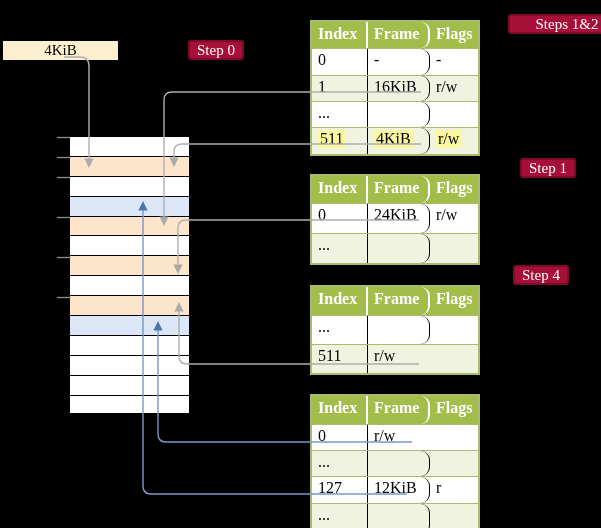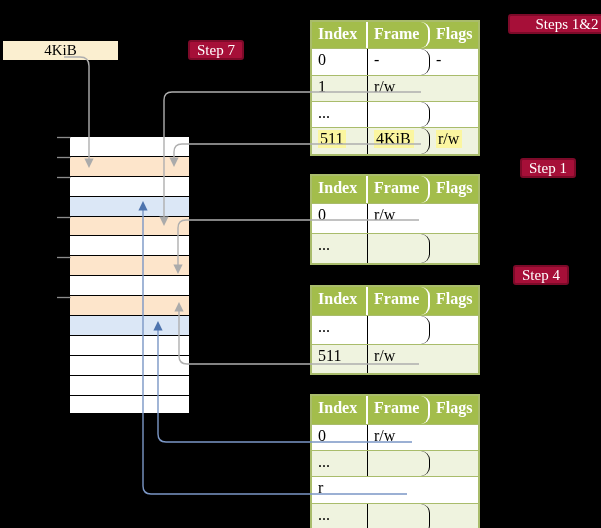"Step 7" div.badge { text: 7 -> 0 }
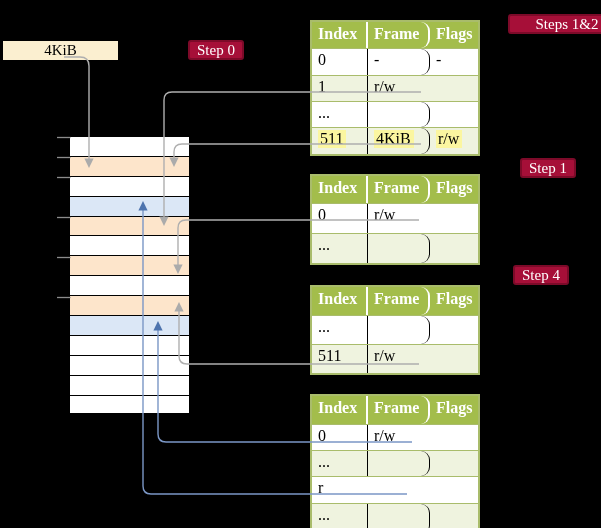"16KiB" div.cell { html: none -> <div>16KiB</div> }
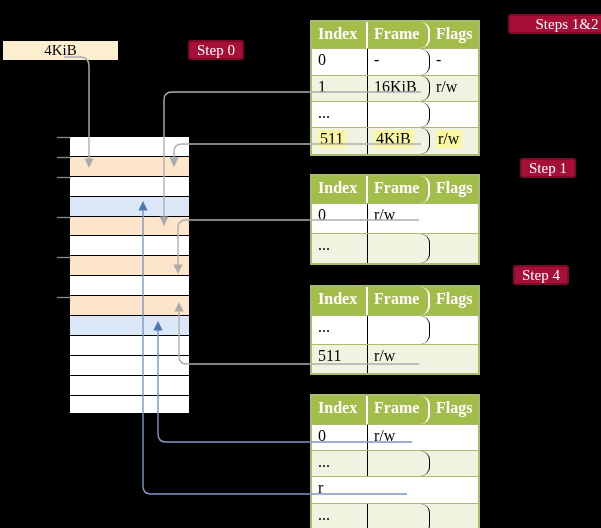"24KiB" div.cell { html: none -> <div>24KiB</div> }
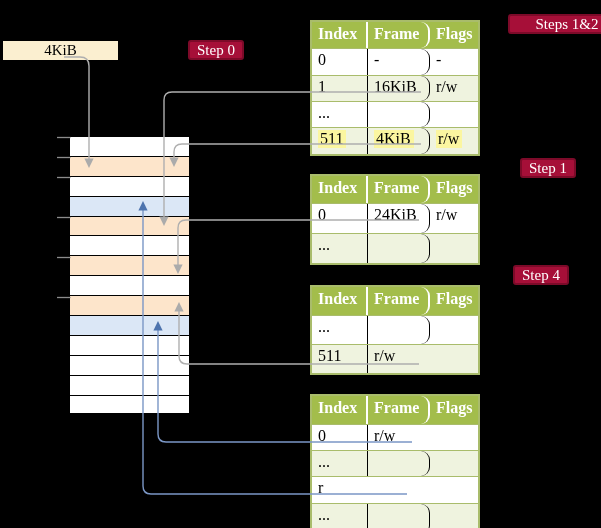"127" div.cell { html: none -> <div>127</div> }
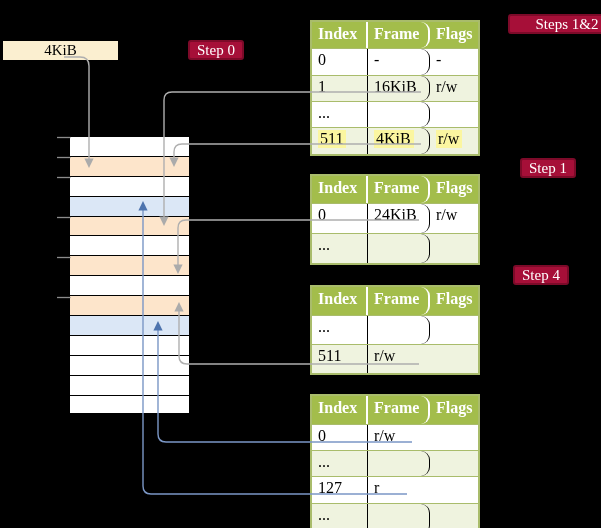"12KiB" div.cell { html: none -> <div>12KiB</div> }
